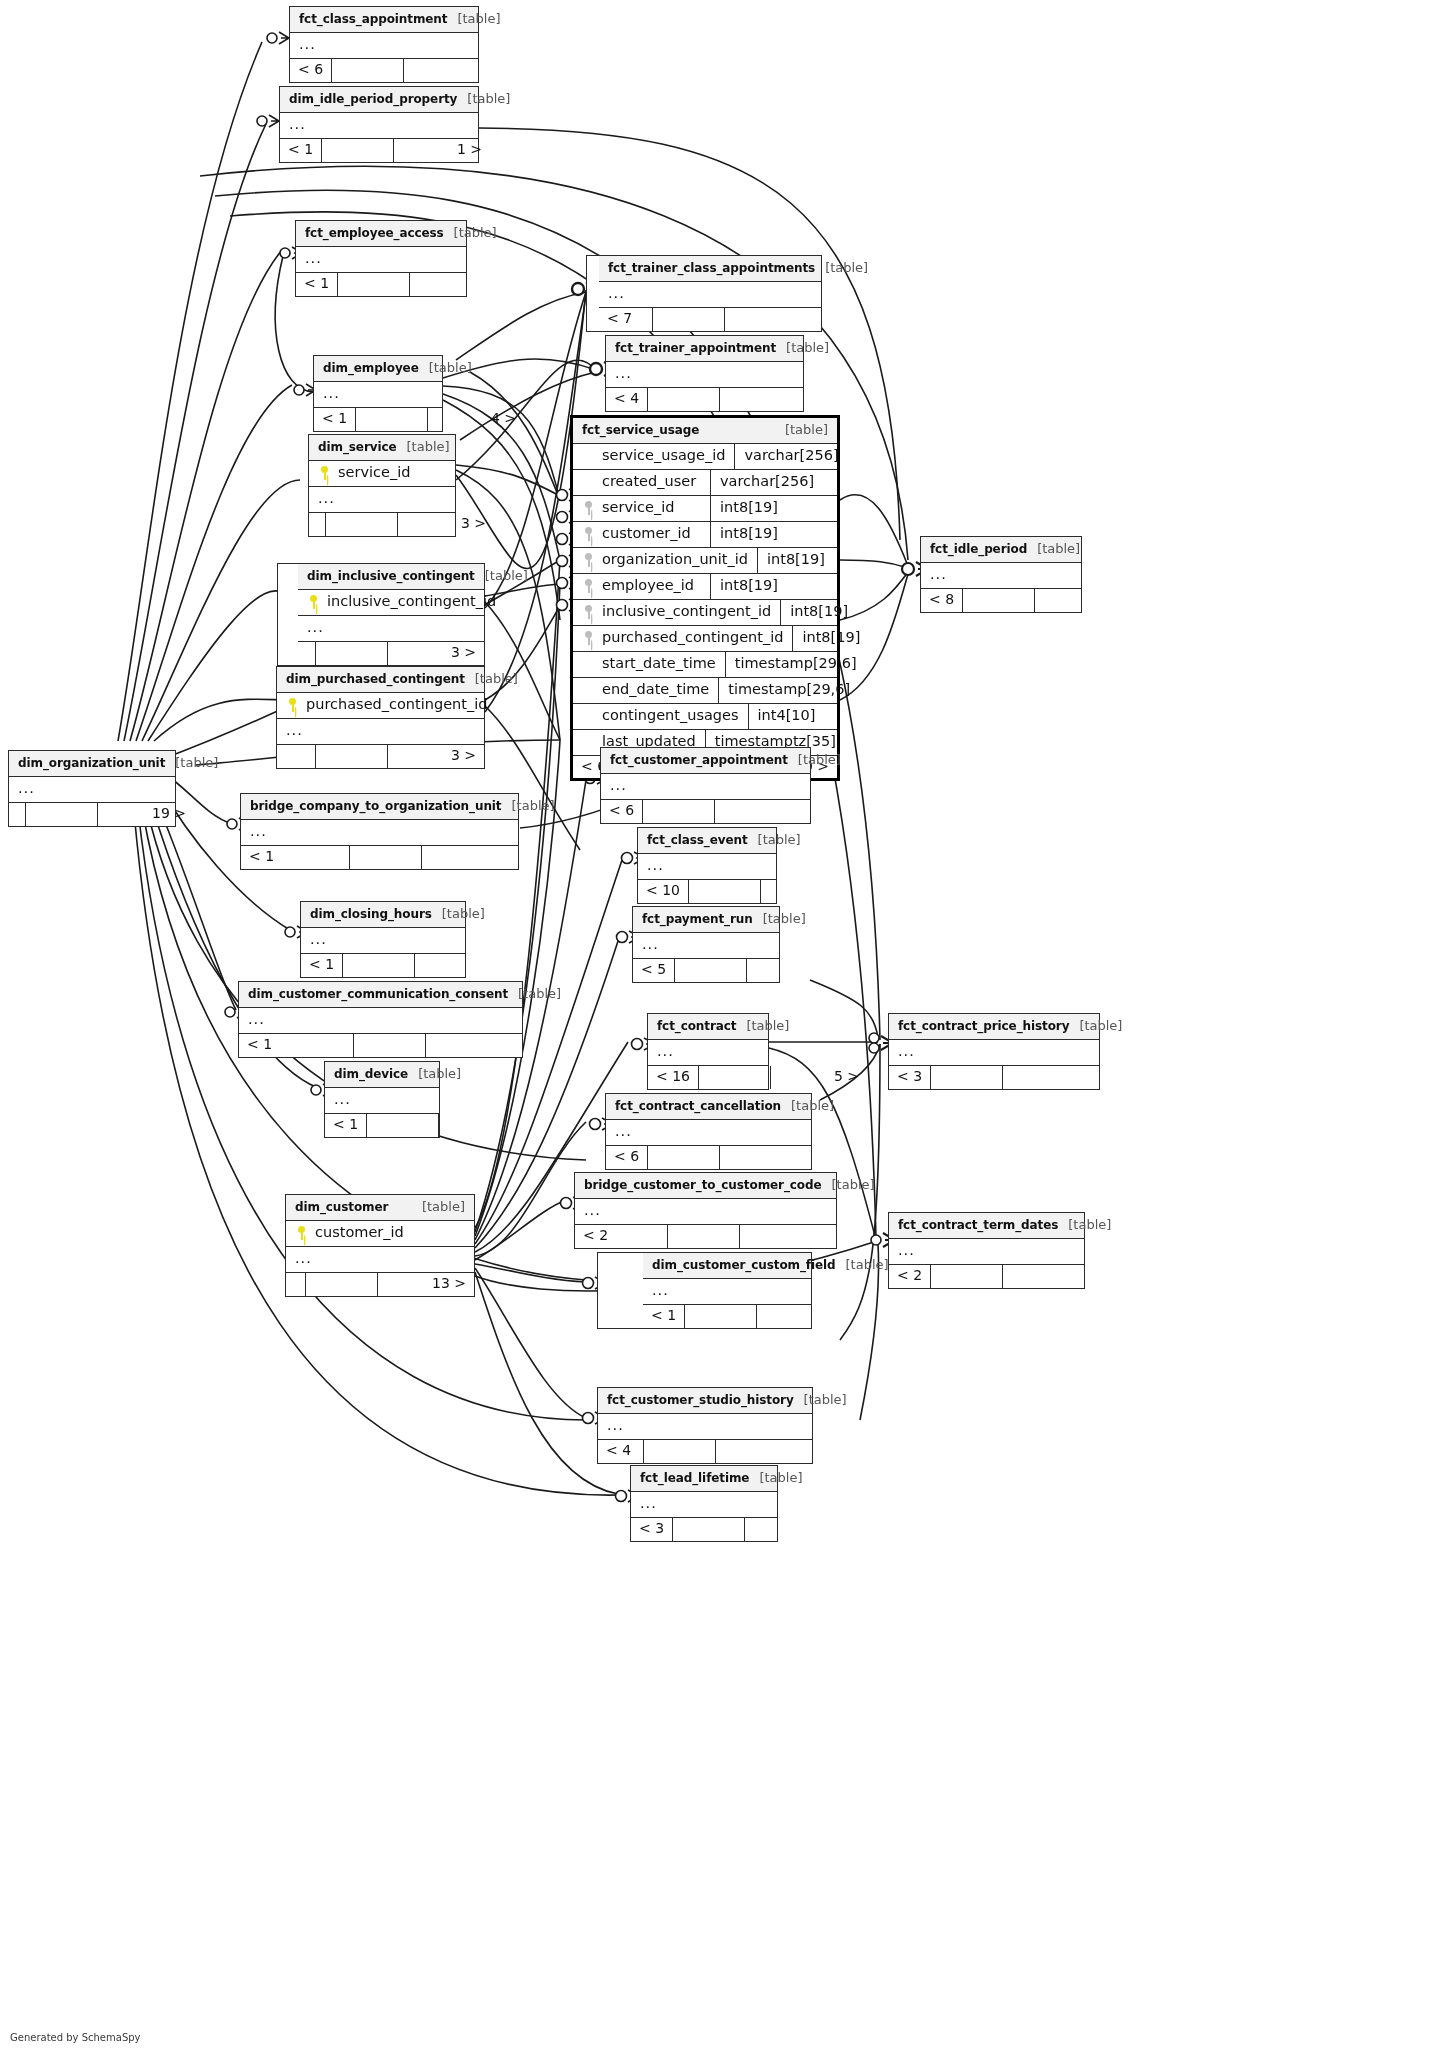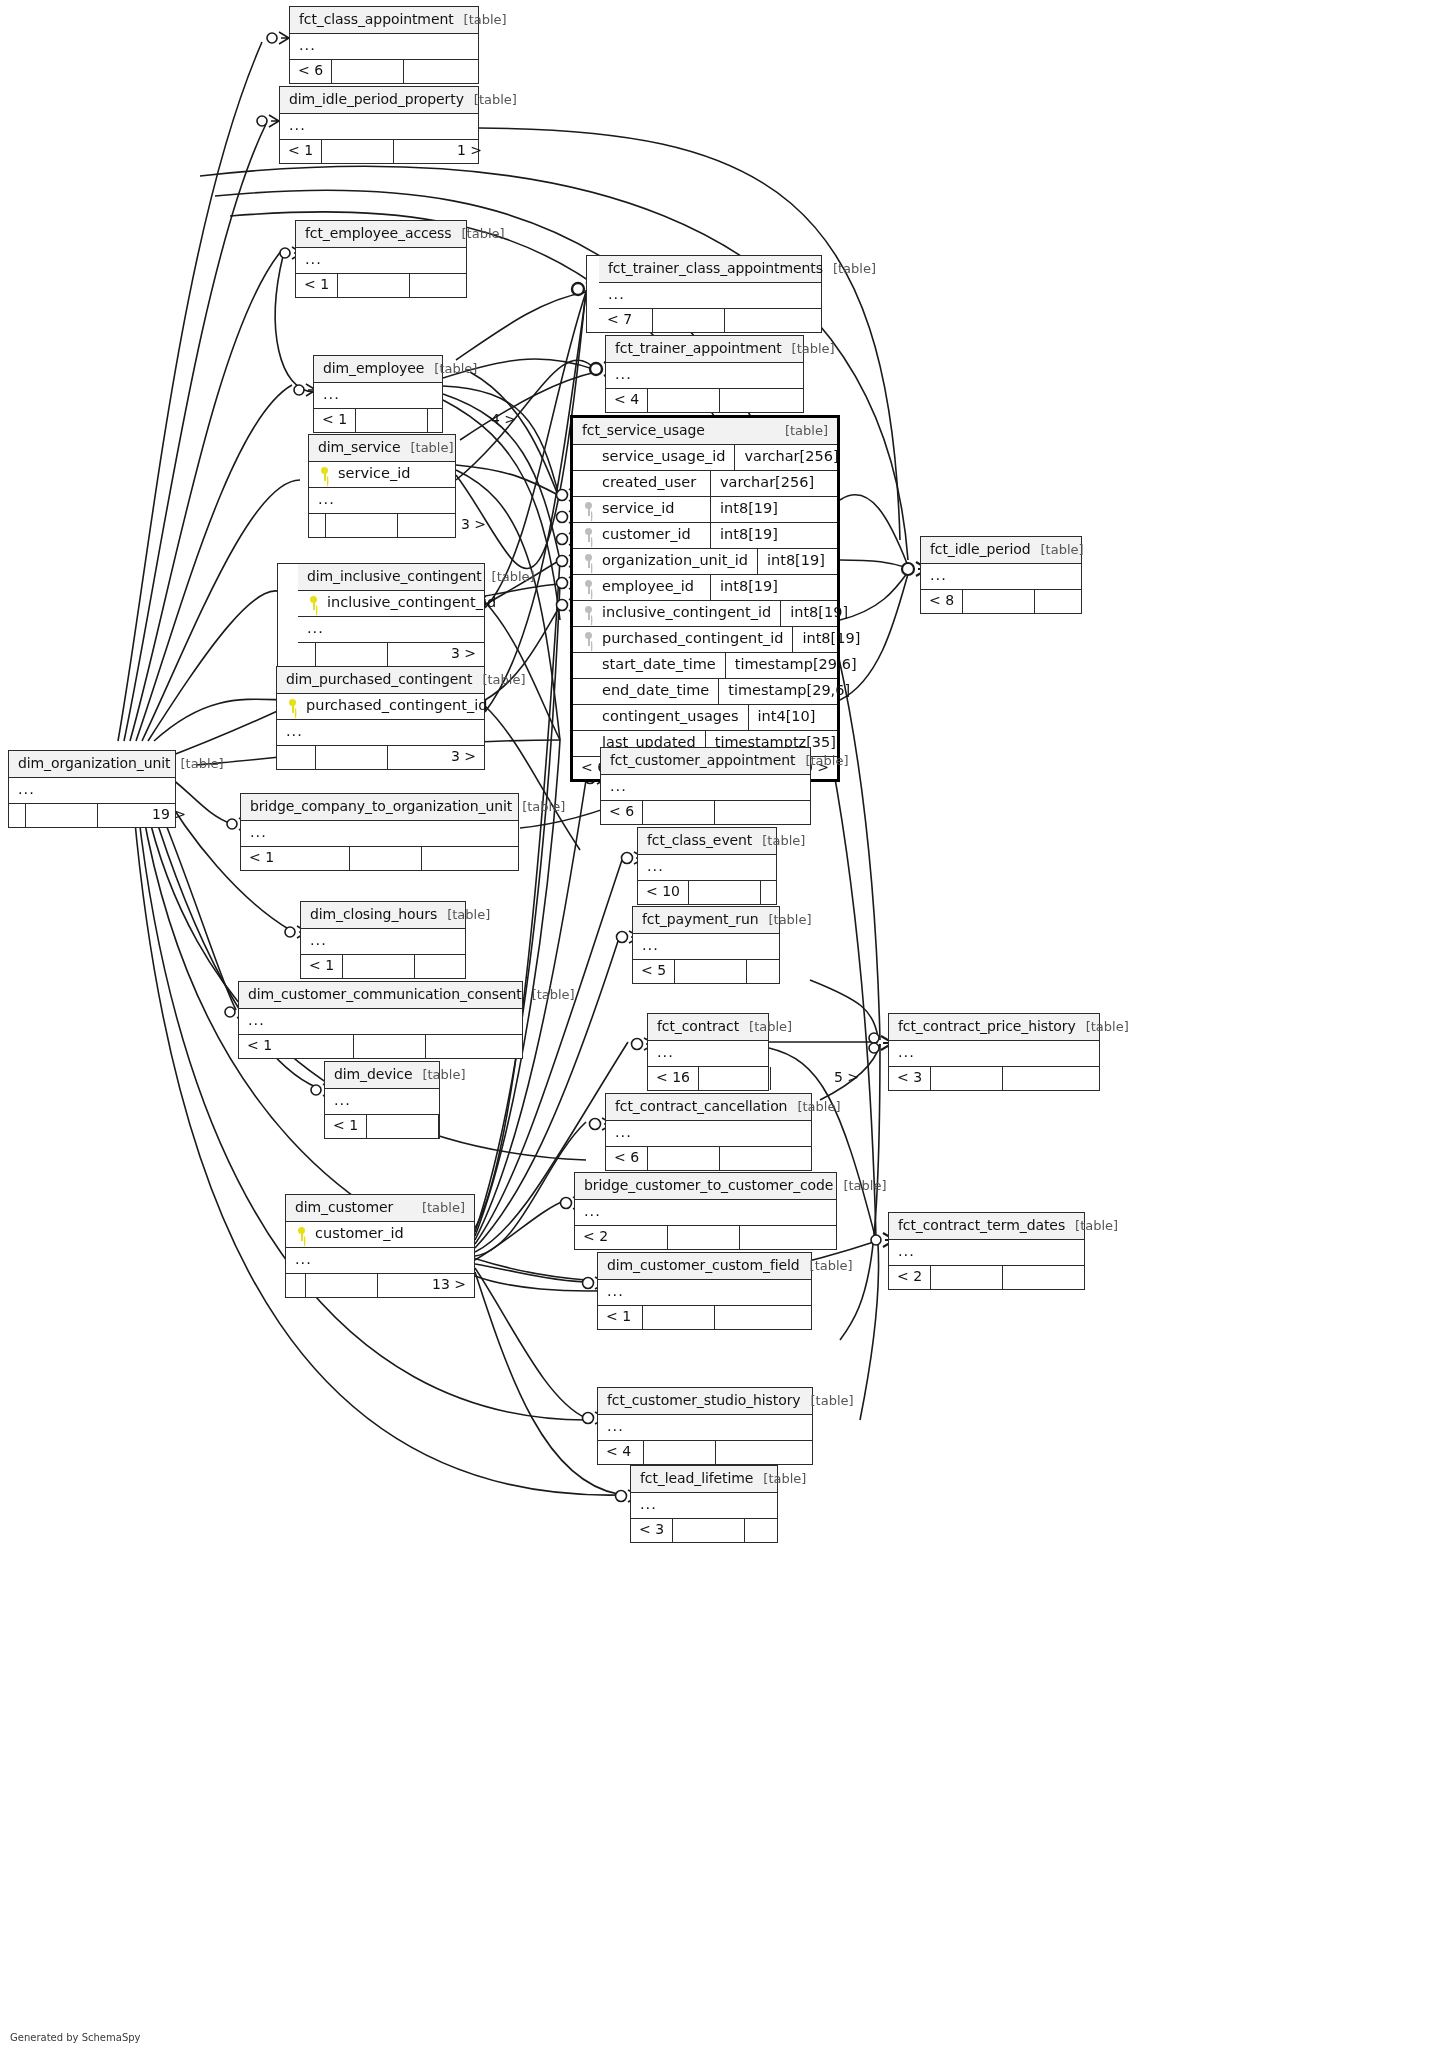"fct_class_appointment" .tn-title { font-size: 14px -> 12px; font-weight: normal -> bold }
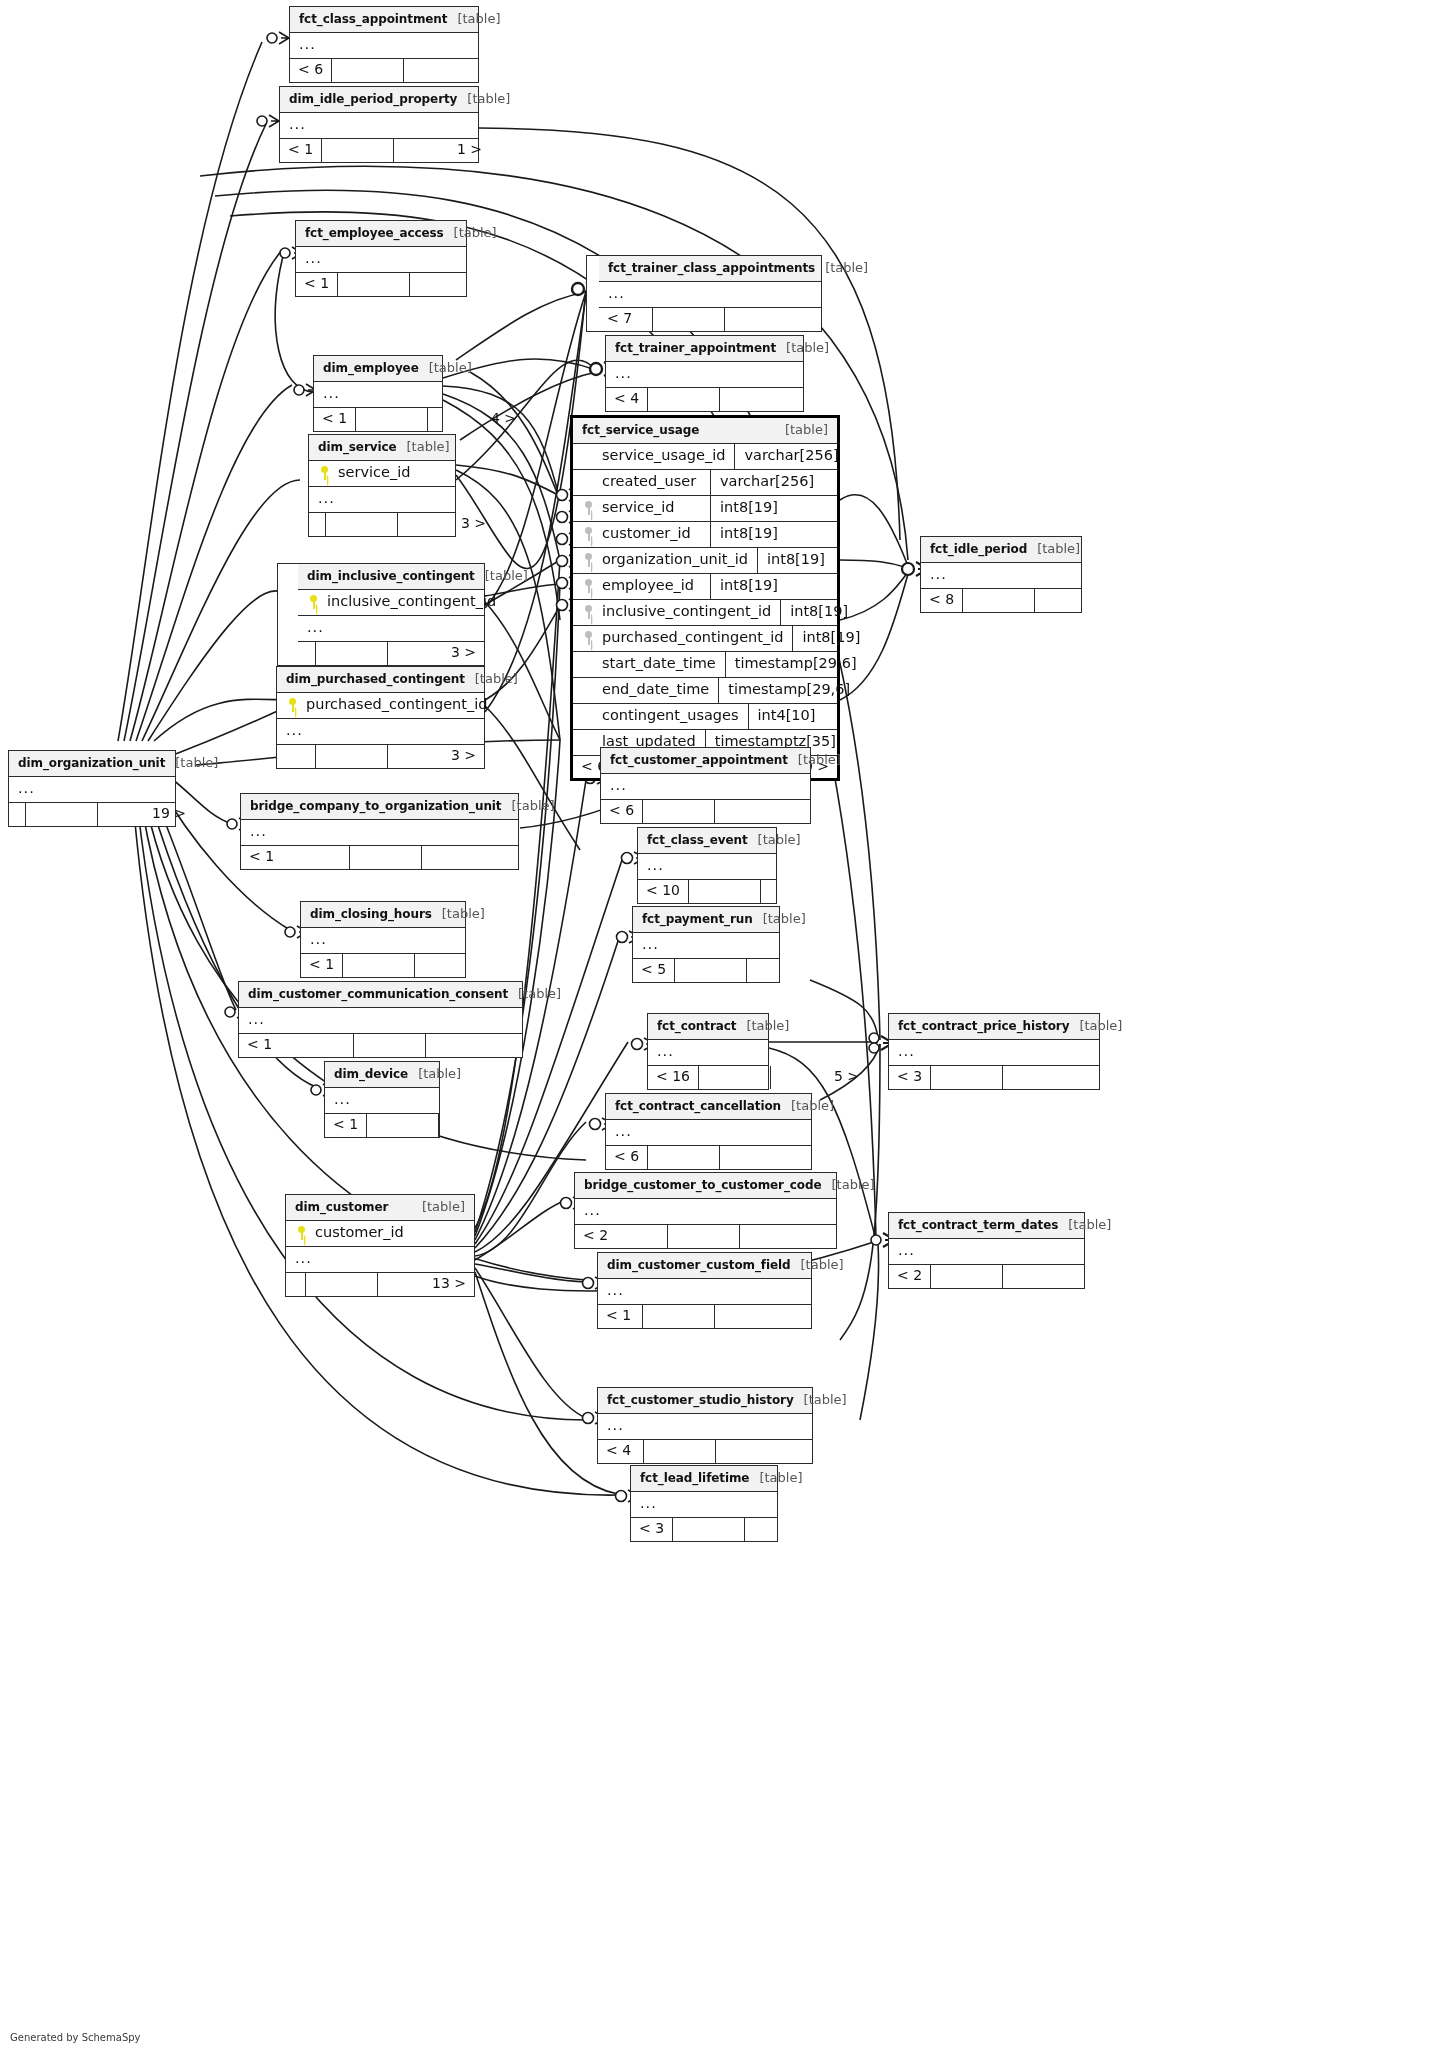"dim_customer_custom_field" div.table-node { padding-left: none -> 45px }
